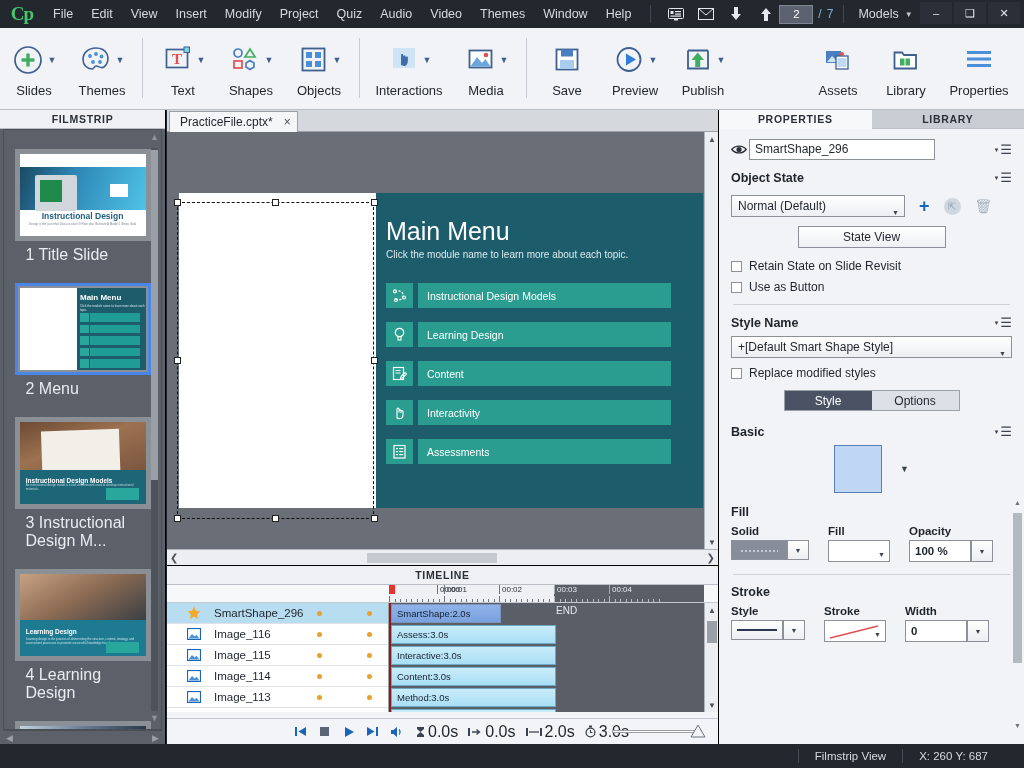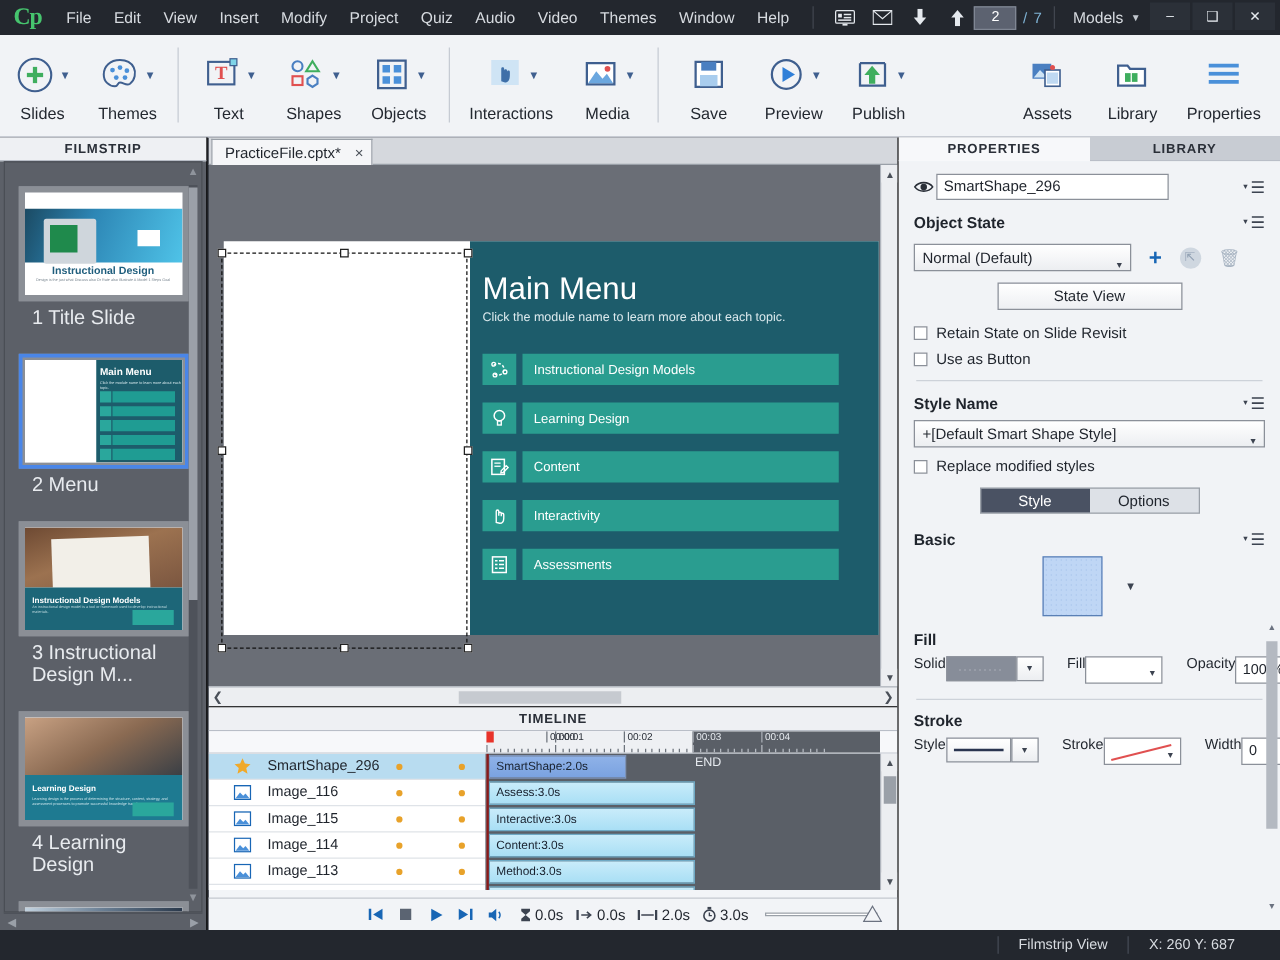"Solid" .f-col { flex-direction: row -> column; font-weight: none -> bold }
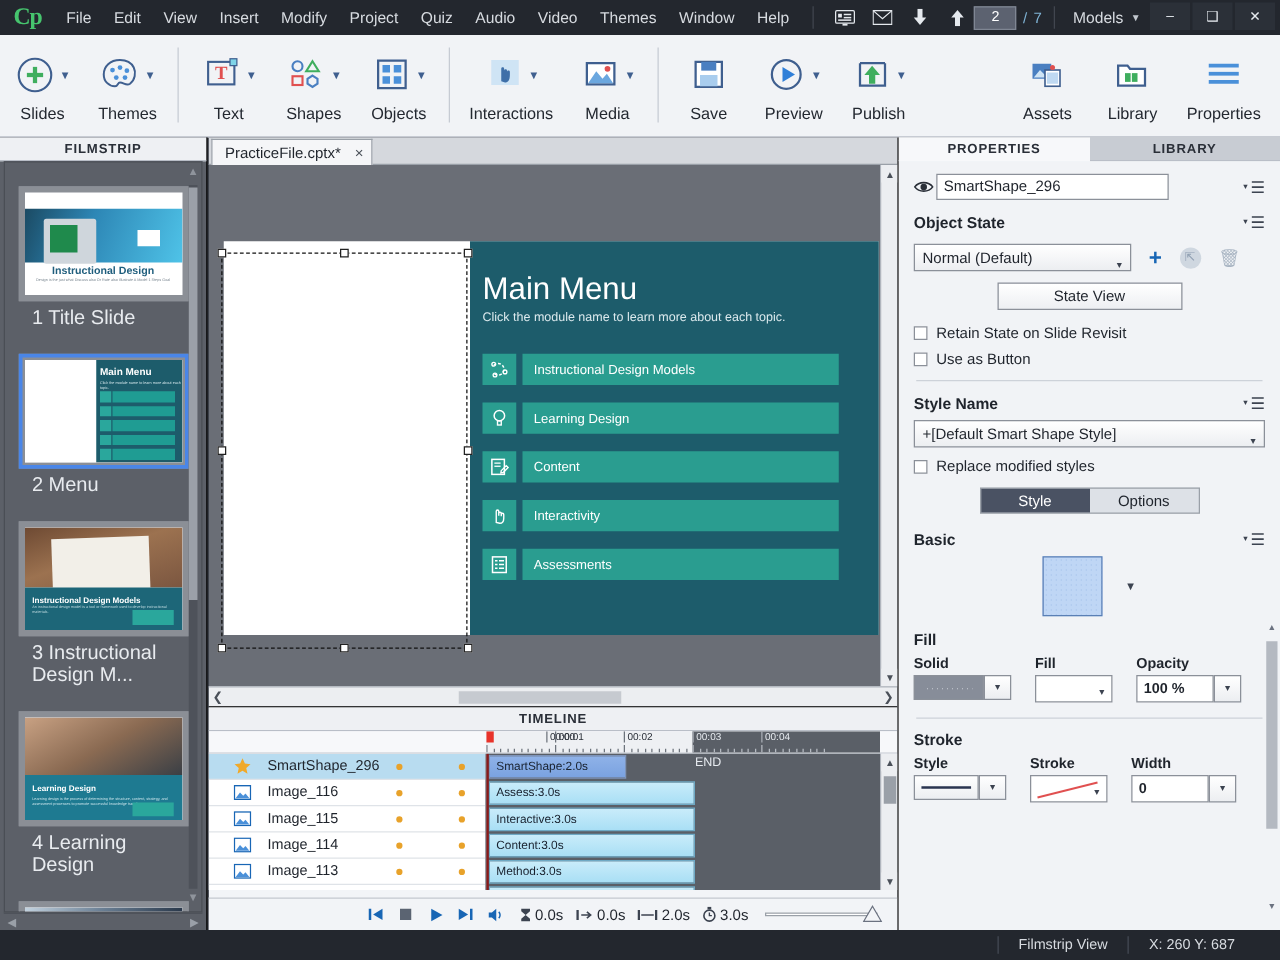"0.0s" .tm-stat { font-size: 12px -> 16px }
